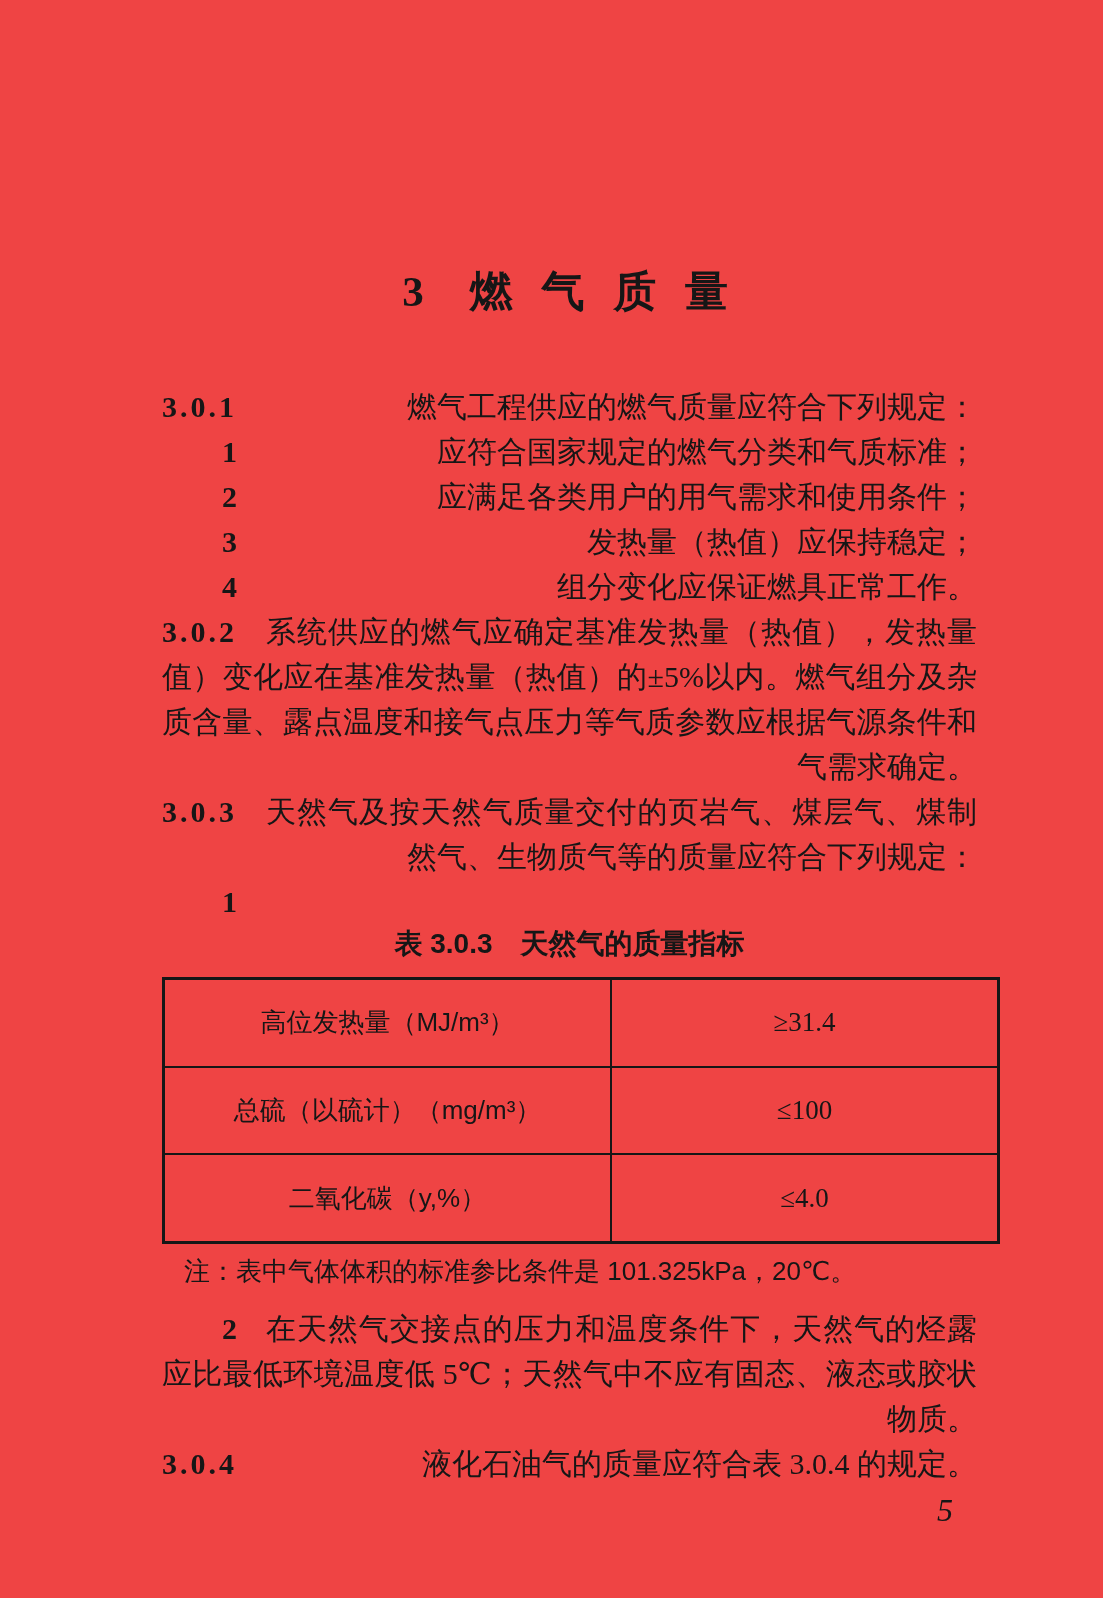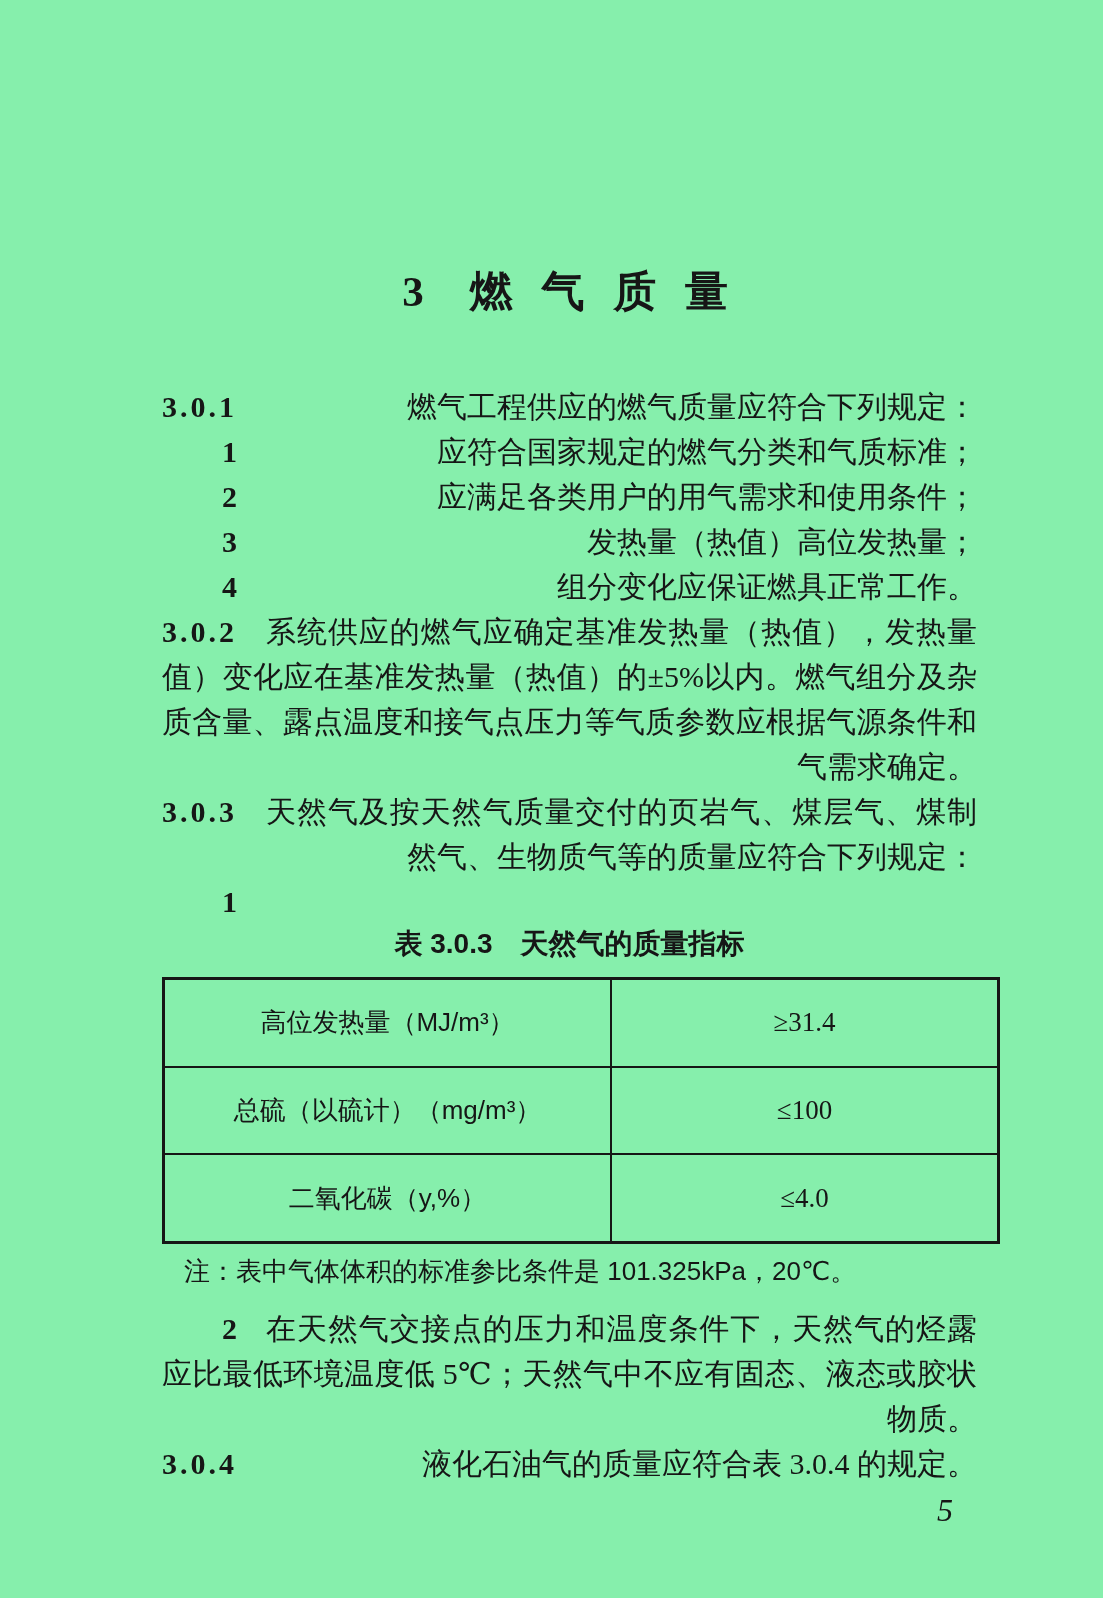"3 燃 气 质 量" .page { background: #86efac -> #ef4444 }
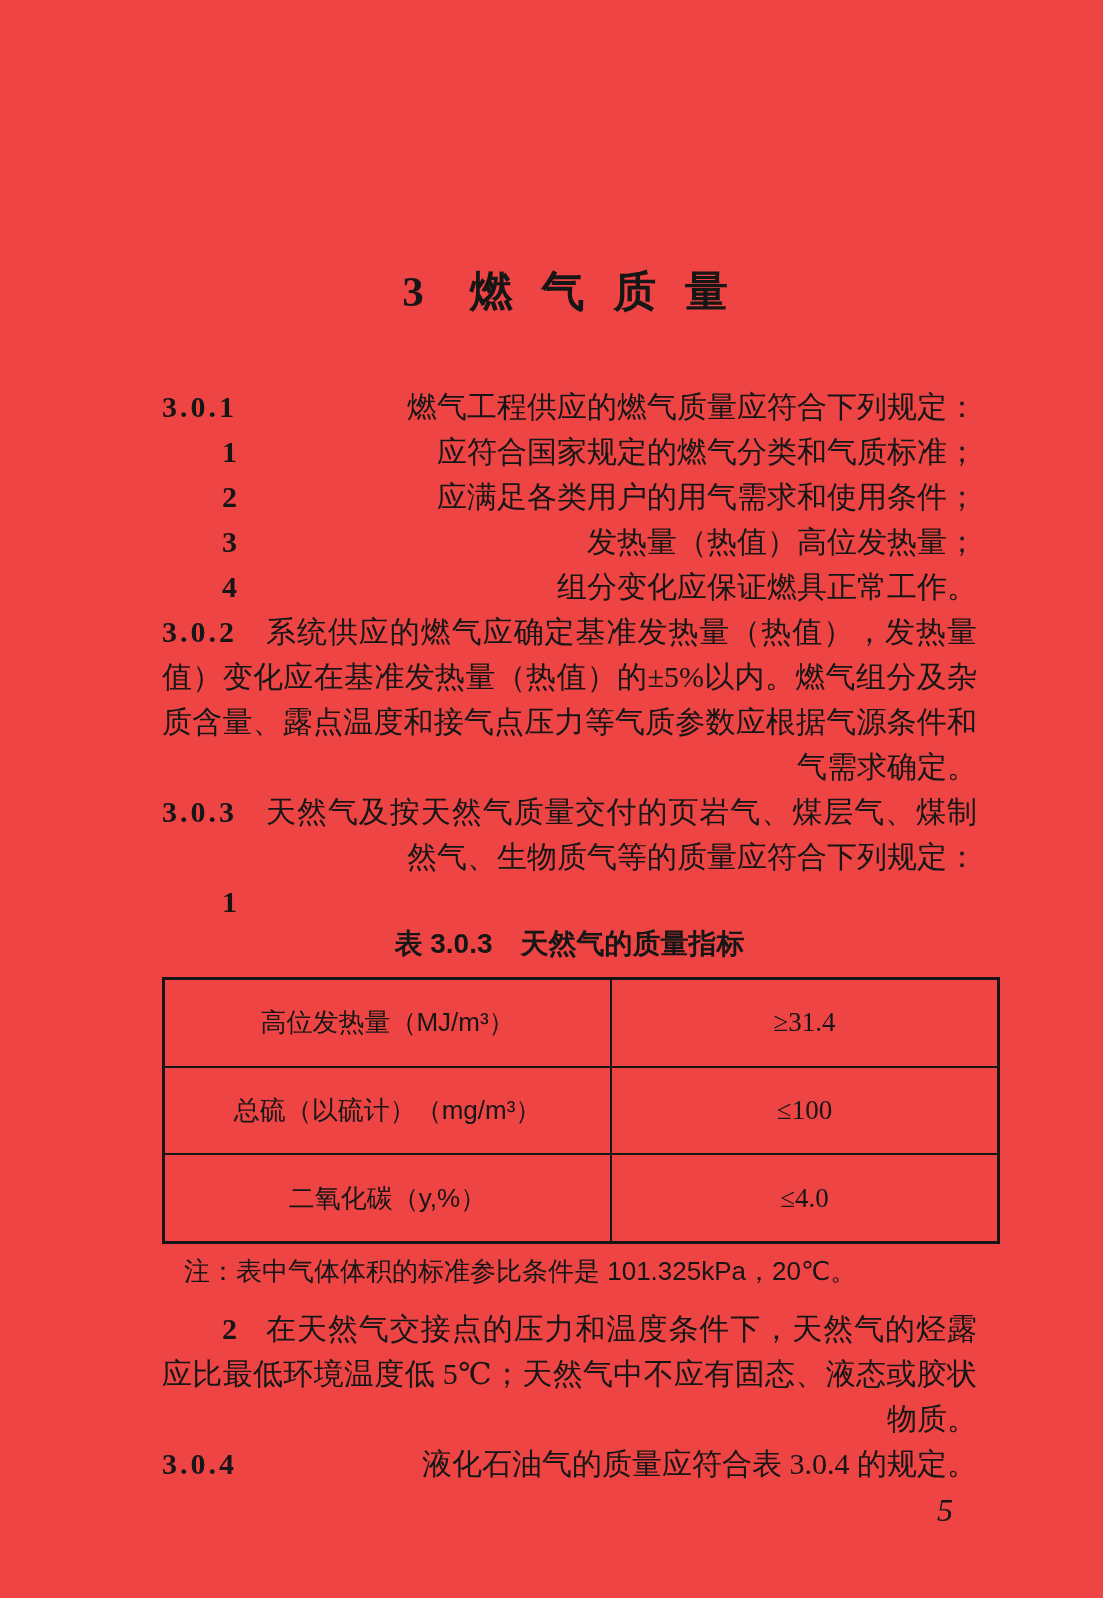"发热量（热值）高位发热量；" span.txt { text: 高位发热量 -> 应保持稳定 }
